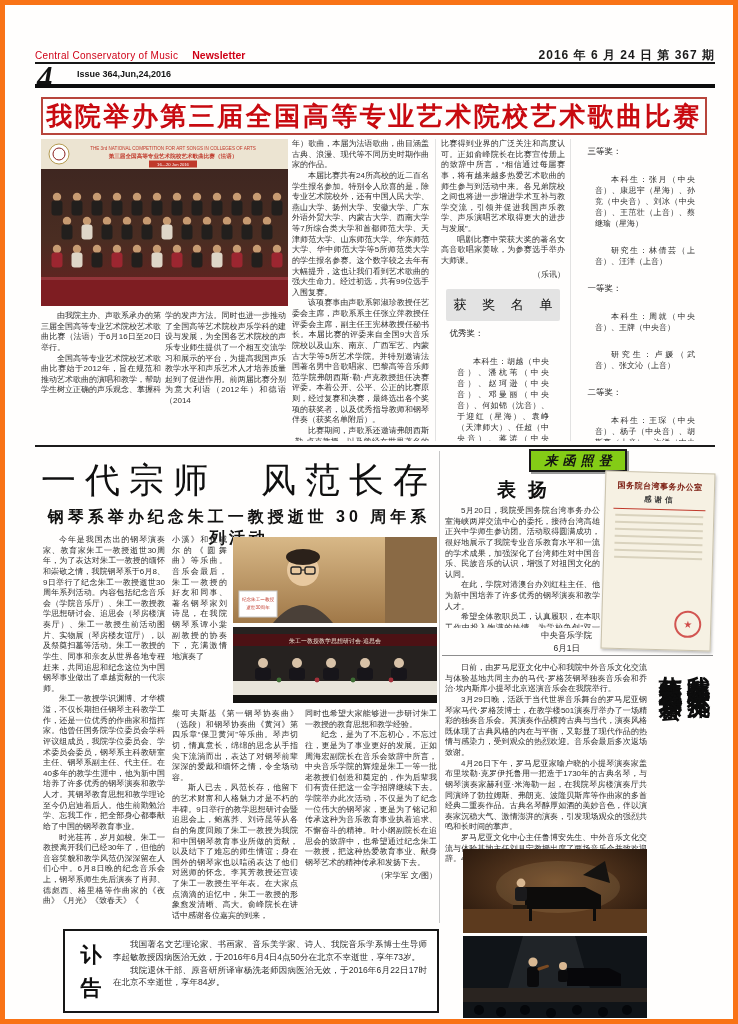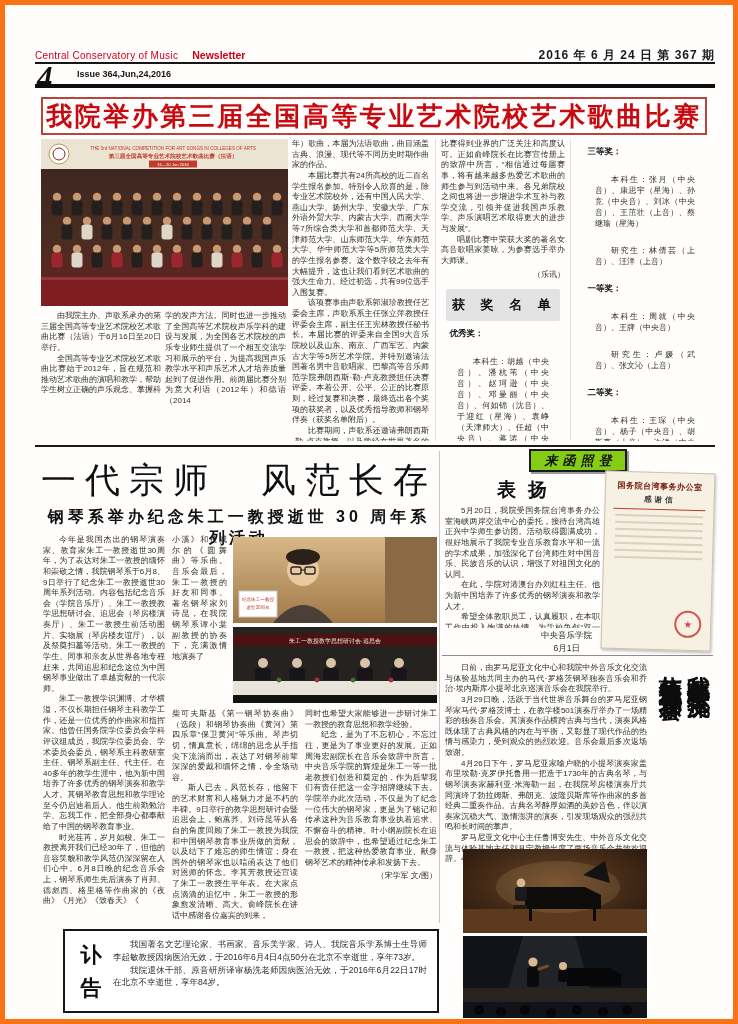"三等奖：" .award-h { font-weight: 700 -> 400 }
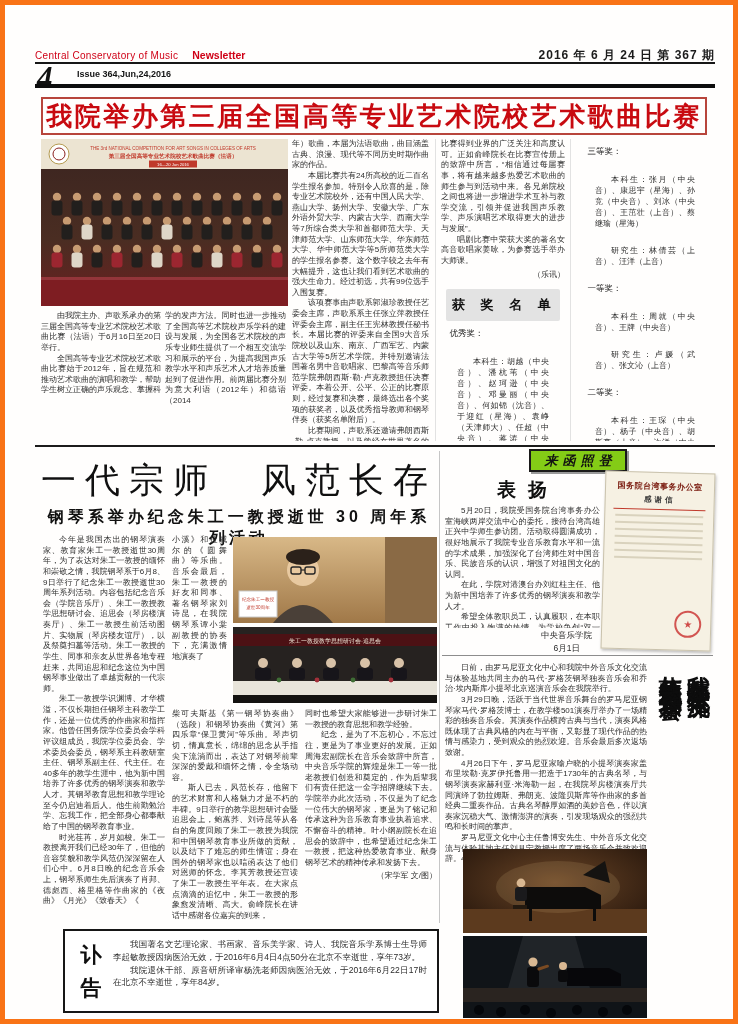"获 奖 名 单" .award-box { font-weight: 700 -> 400; text-align: none -> center }
